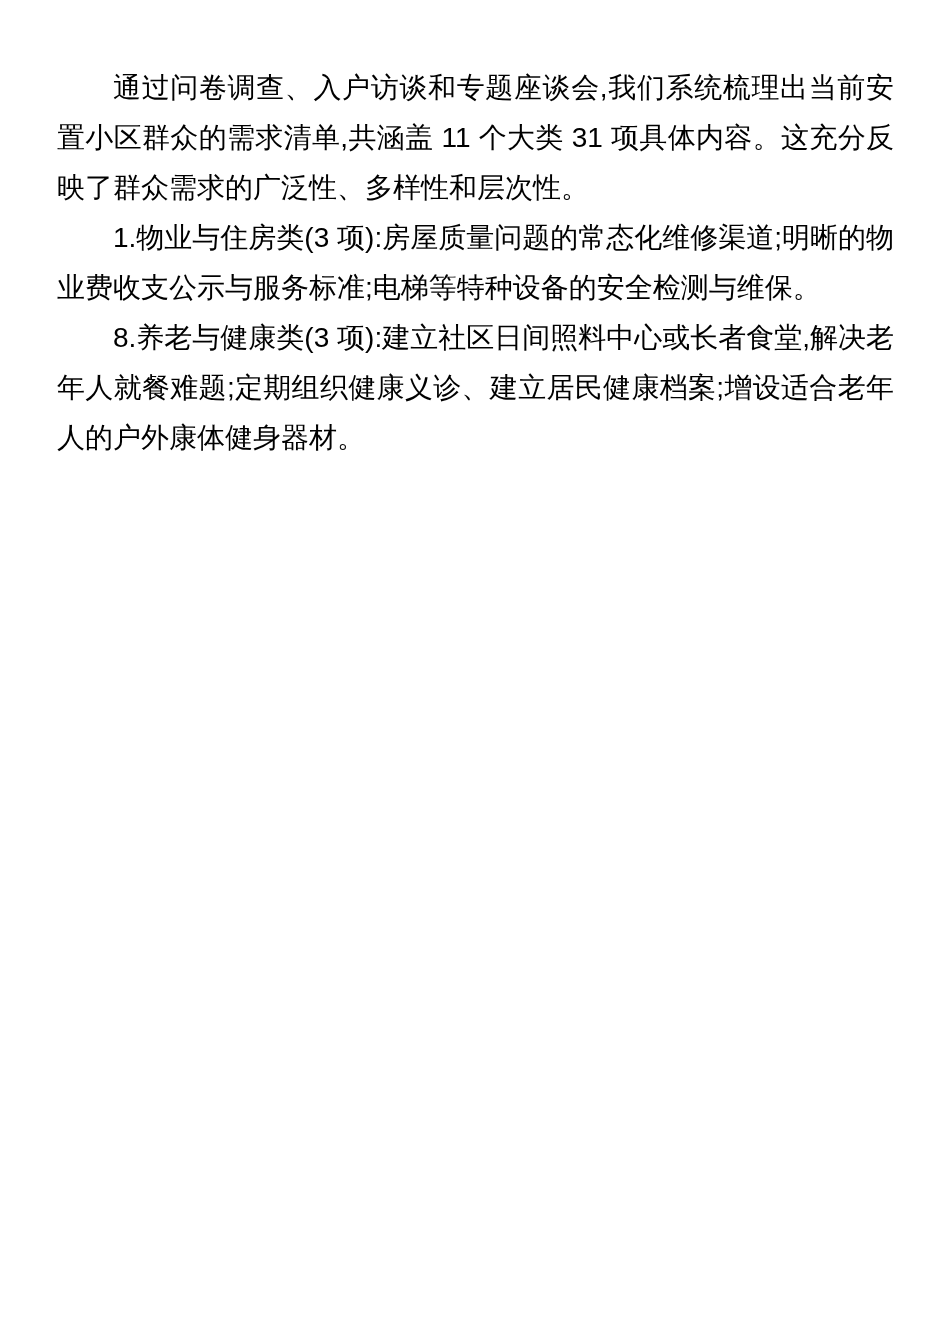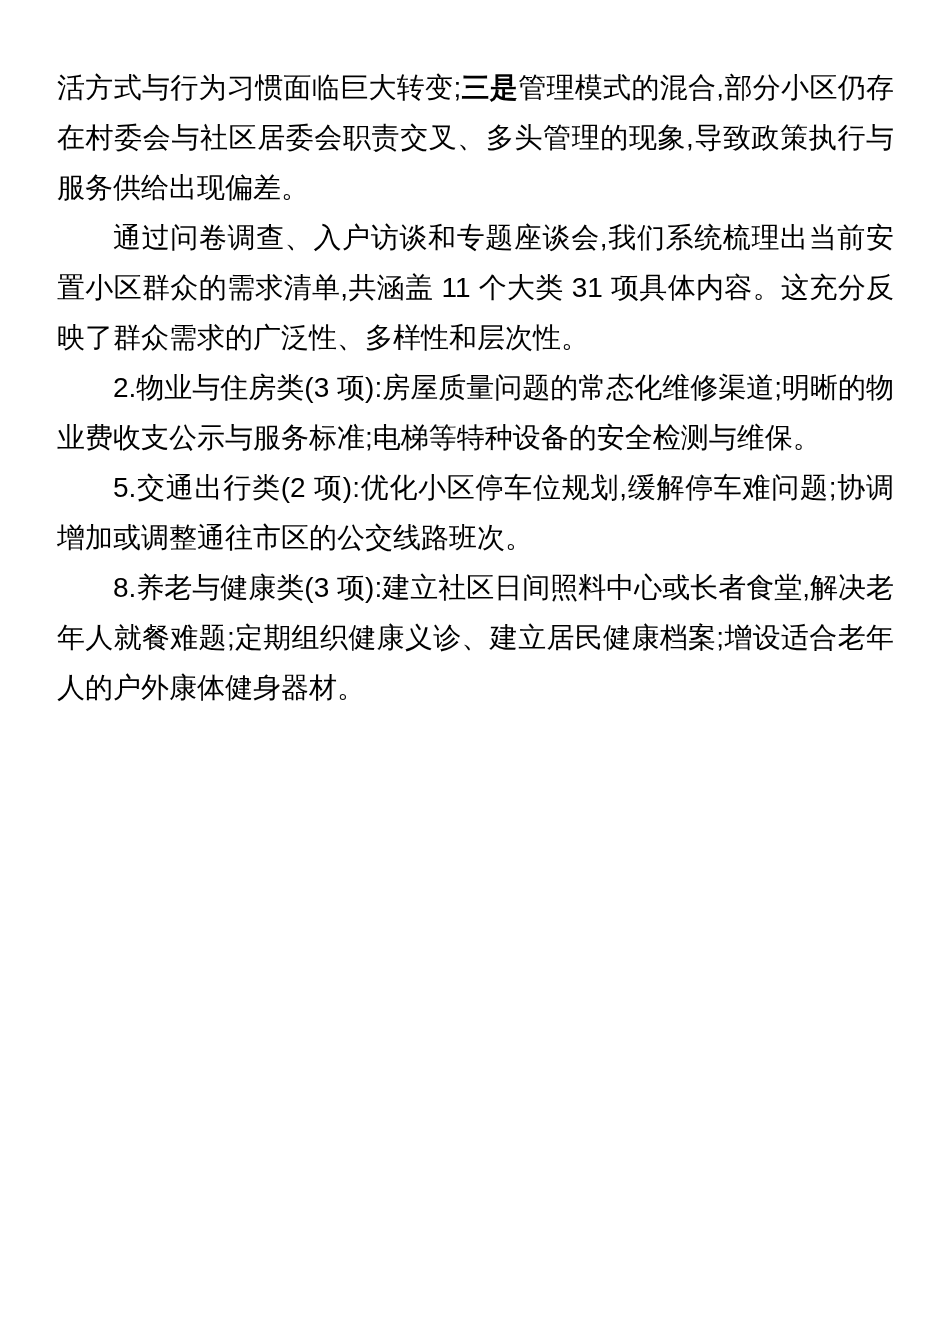"活方式与行为习惯面临巨大转变;三是管理模式的混合,部分小区仍存在村委会与社区居委" p.para { html: <p><span>活方式与行为习惯面临巨大转变;</span><span>三是</span><span>管理模式的混合,部分小区仍存在村委会与社区居委会职责交叉、多头管理的现象,导致政策执行与服务供给出现偏差。</span></p> -> none }
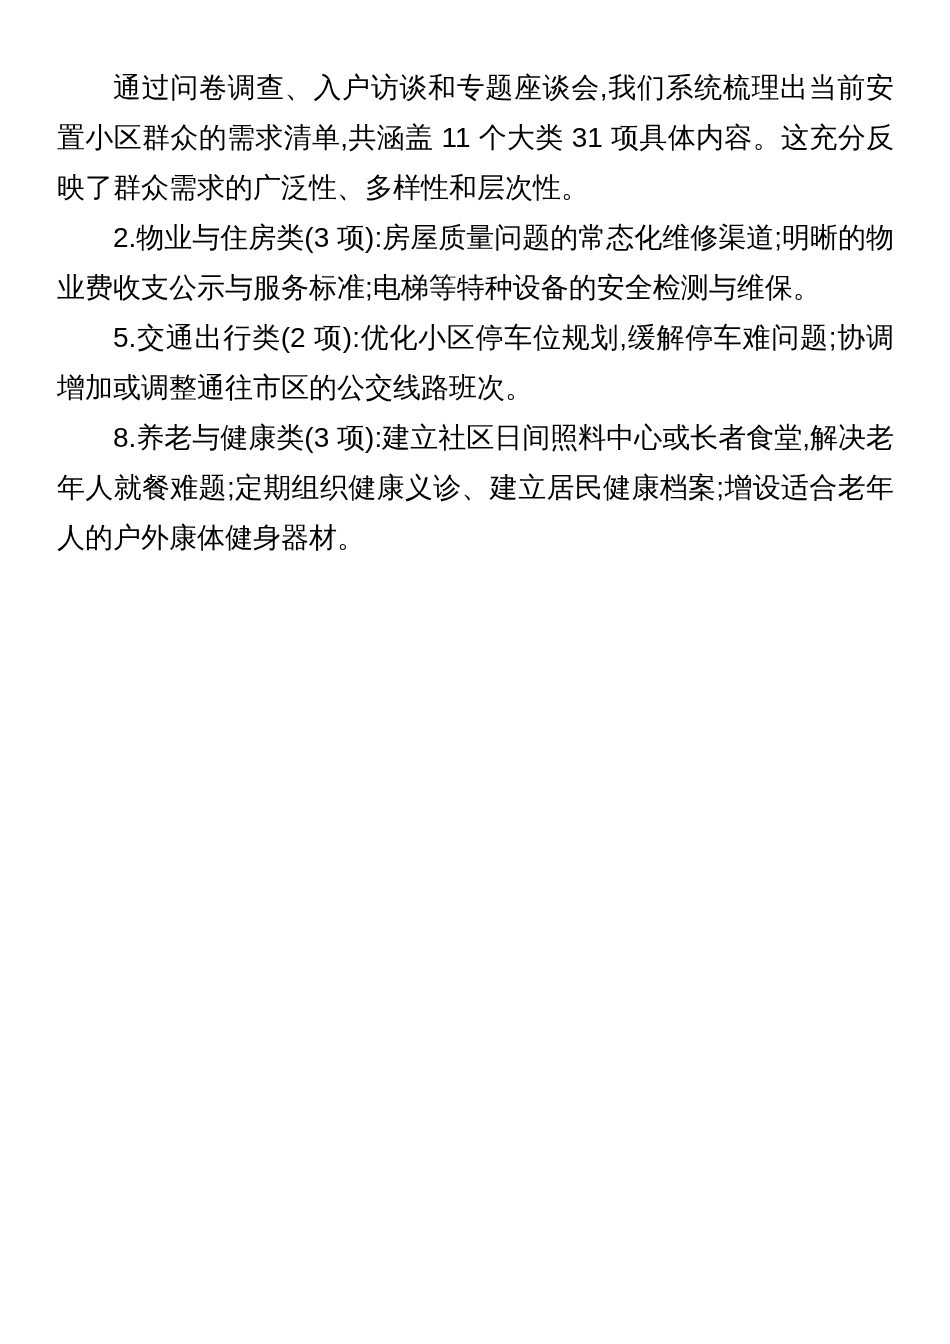"2.物业与住房类(3" span.run { text: 2 -> 1 }
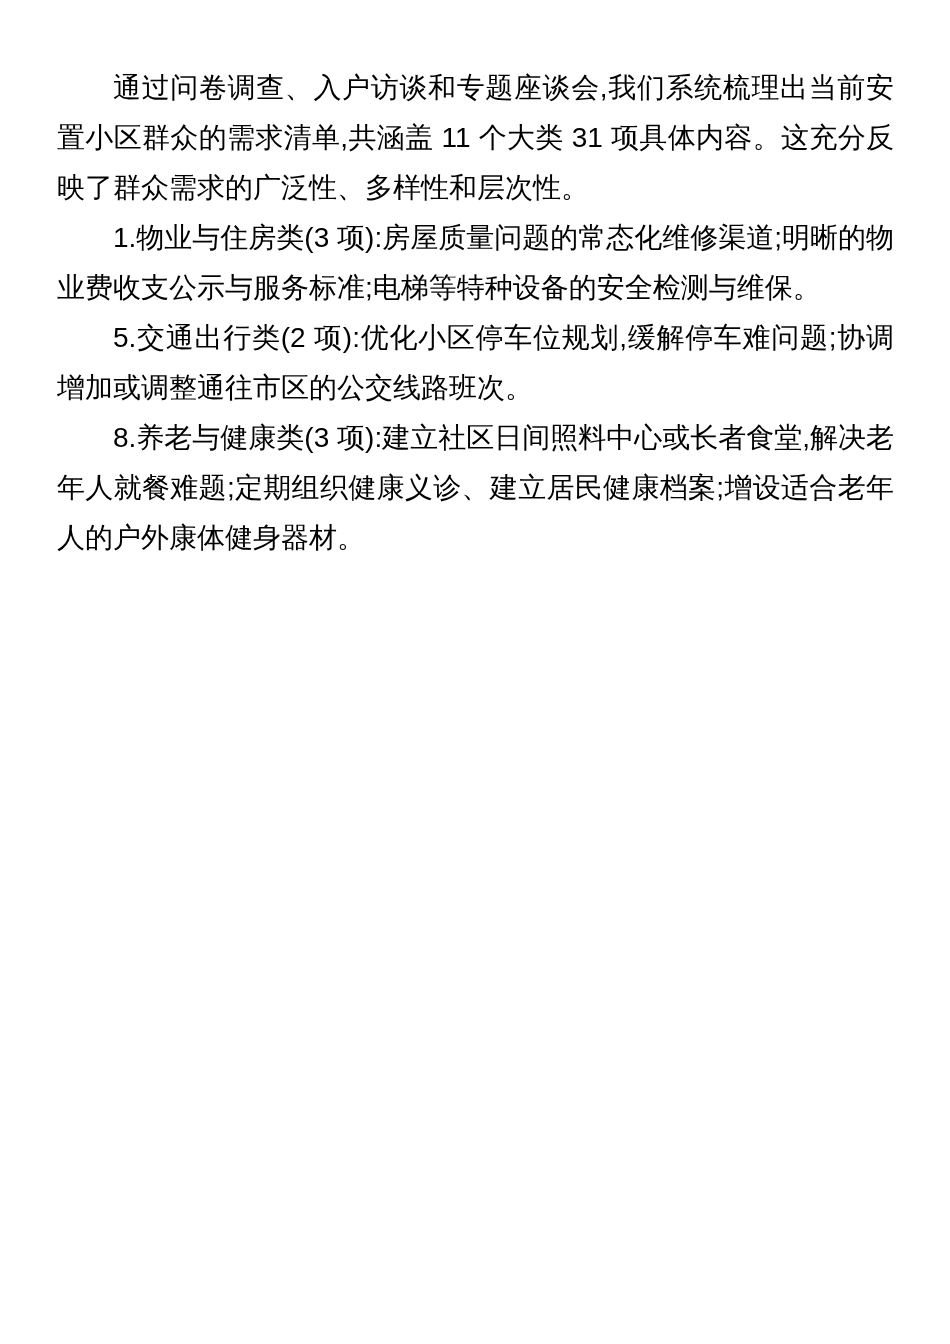"5.交通出行类(2" p.para { html: <p><span>5.交通出行类(2 项):优化小区停车位规划,缓解停车难问题;协调增加或调整通往市区的公交线路班次。</span></p> -> none }
